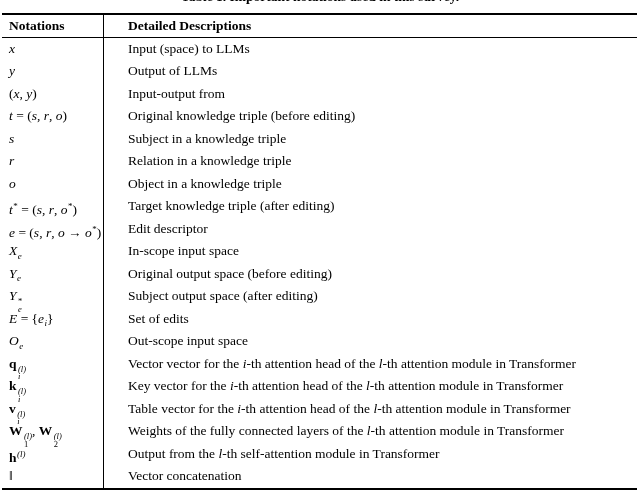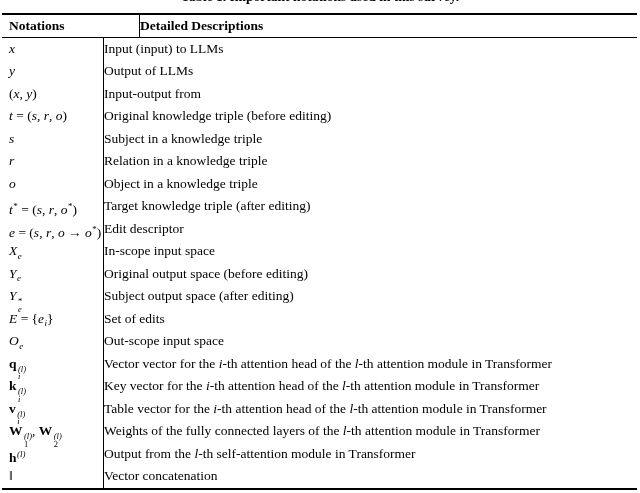"Notations" .hdr-row { gap: 36px -> none }
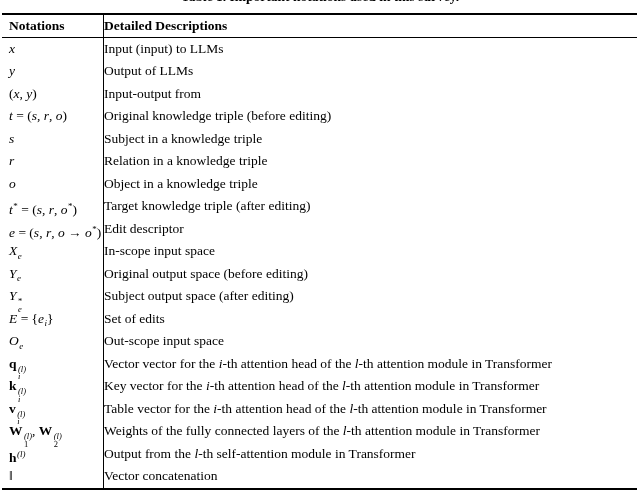"Detailed Descriptions" .c2 { padding-left: none -> 24px }
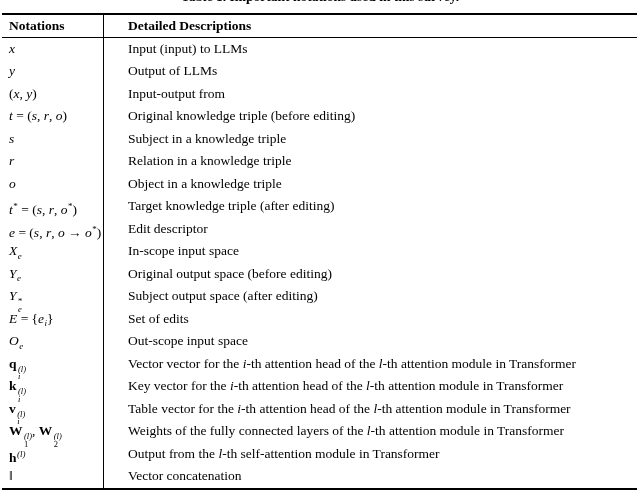"Input (input) to LLMs" div.cell { text: input -> space }
